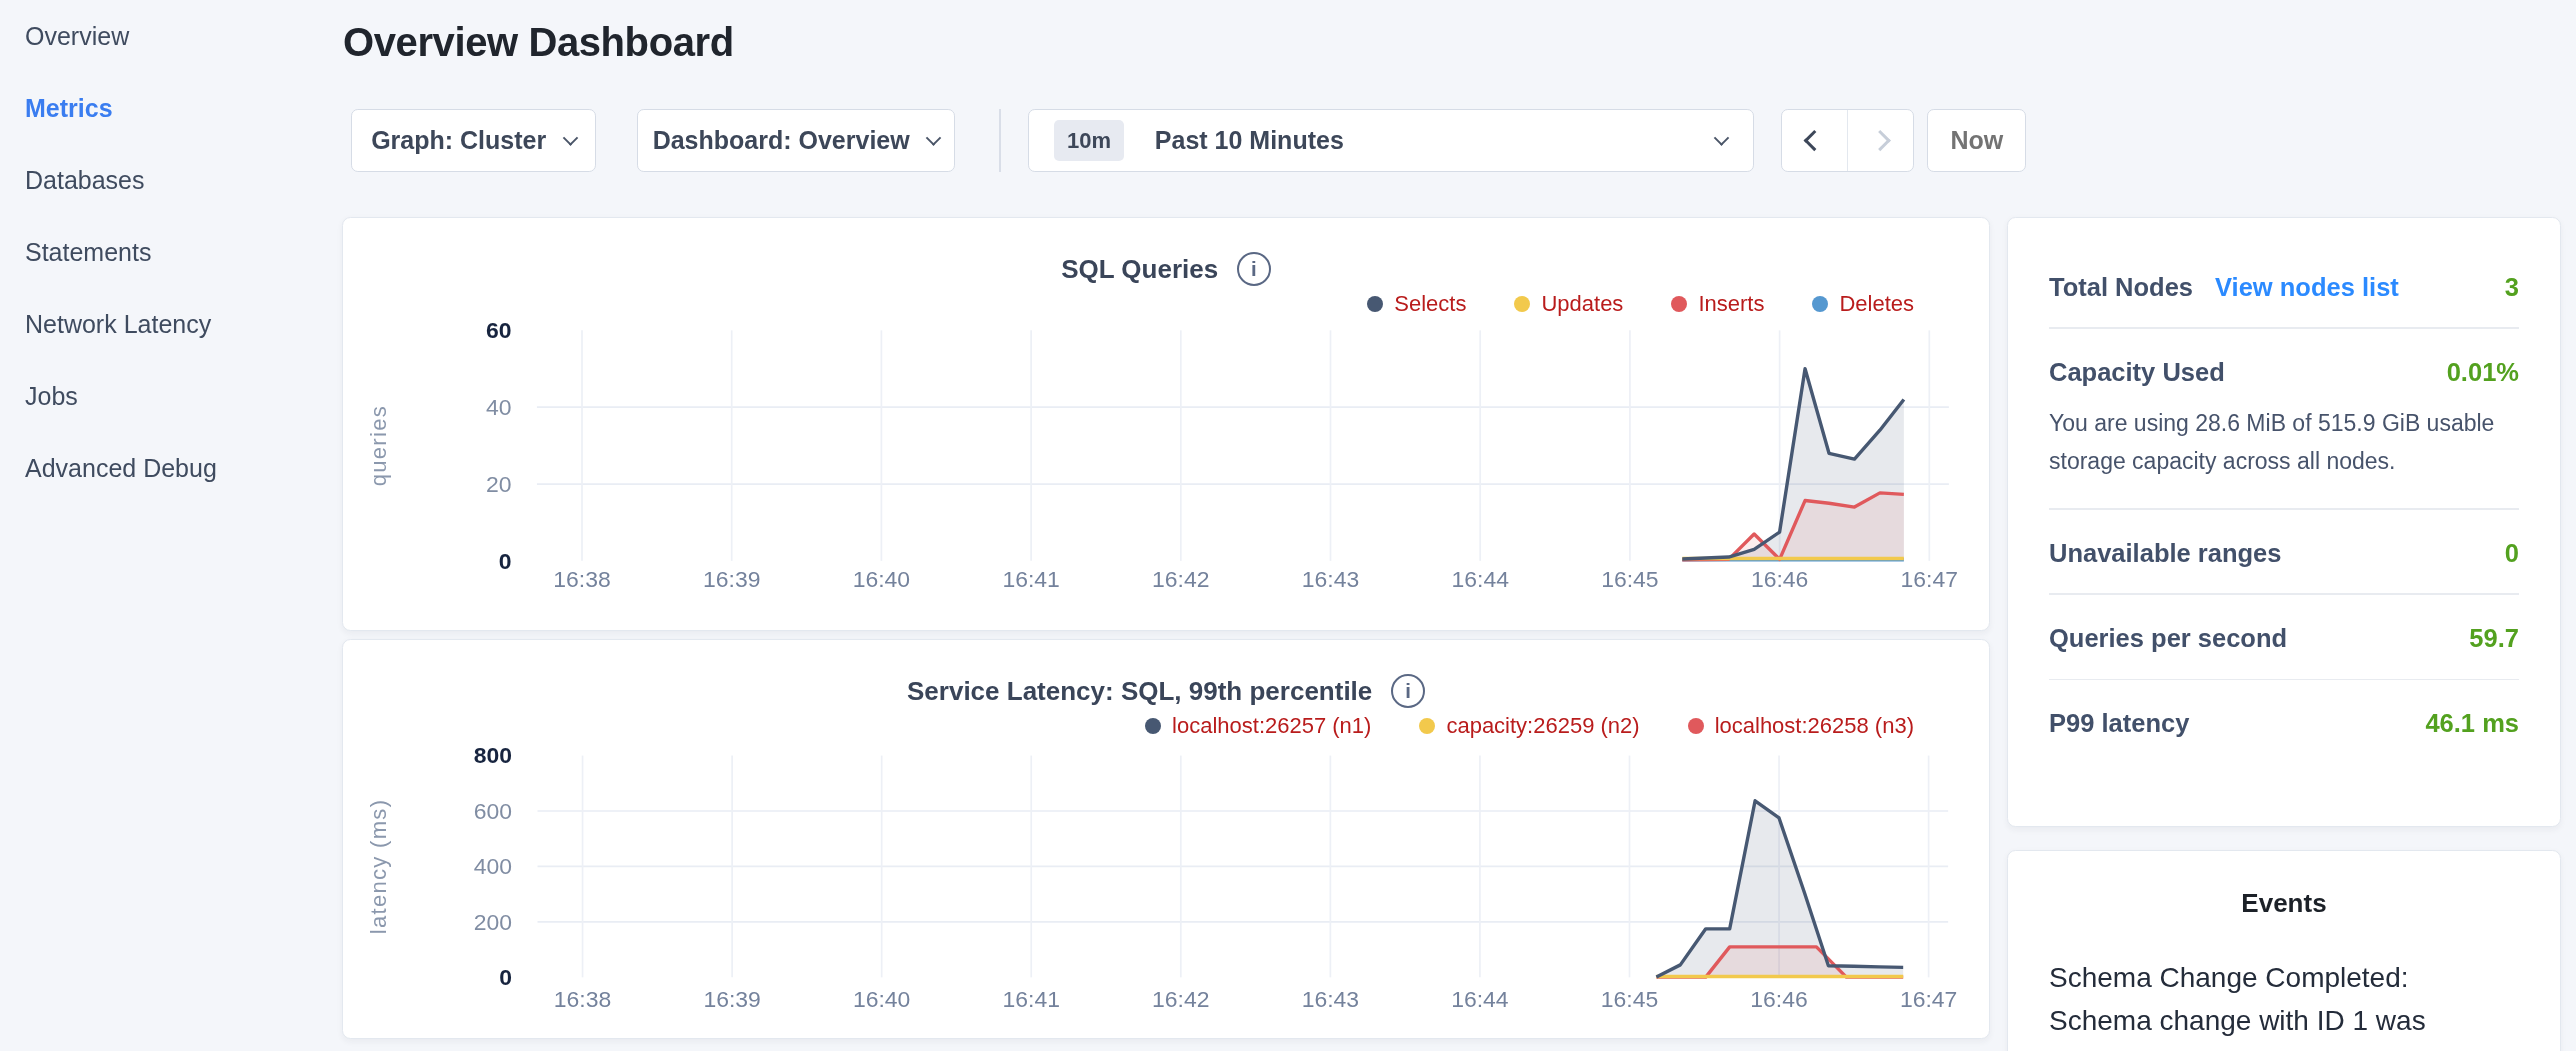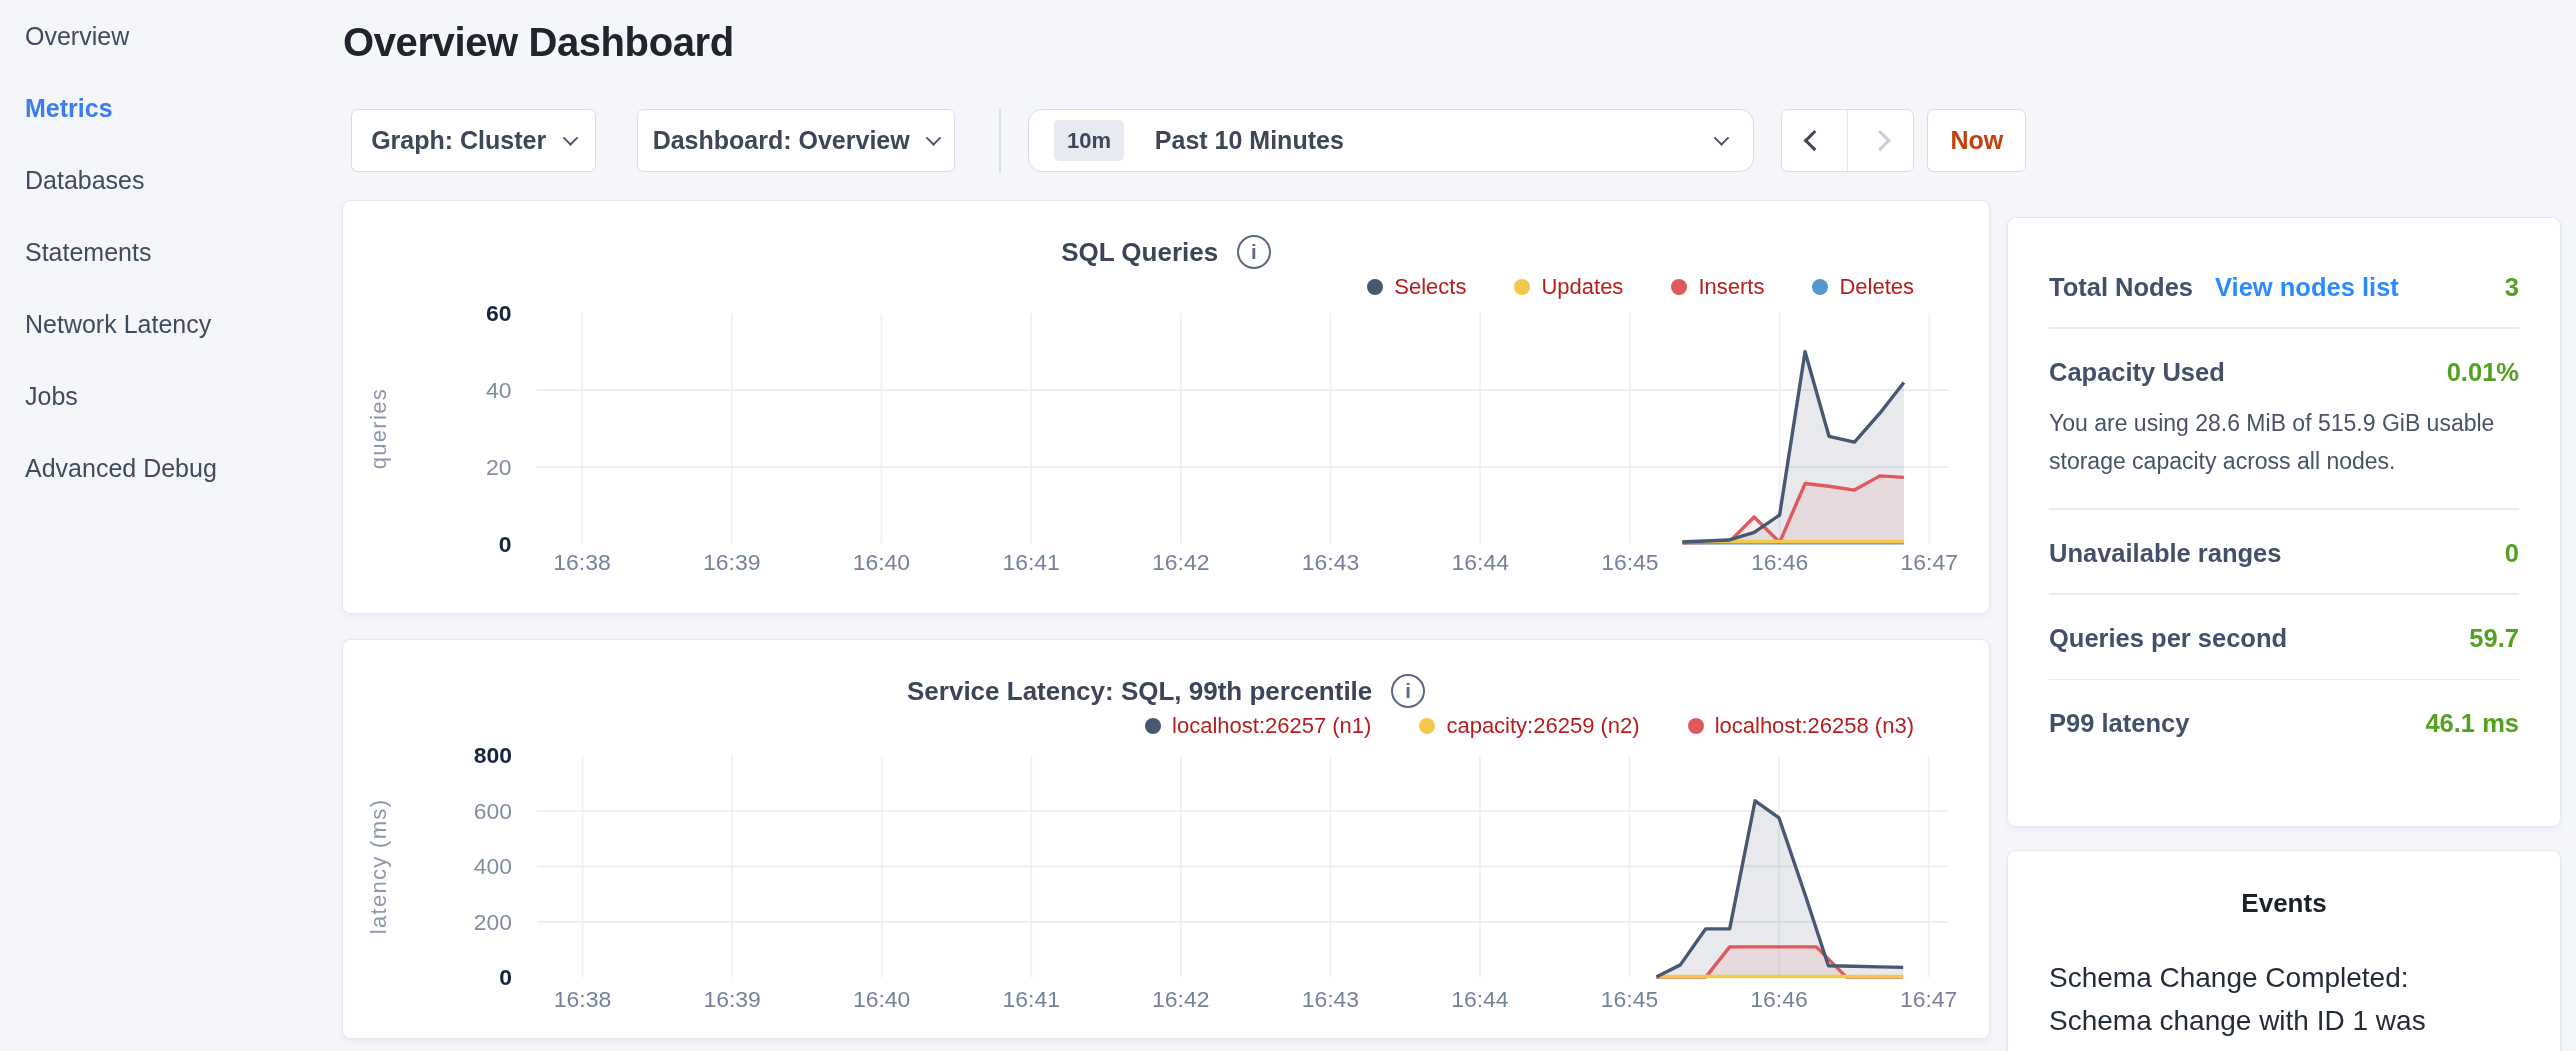"10m" .time-selector { border-radius: 14px -> none }
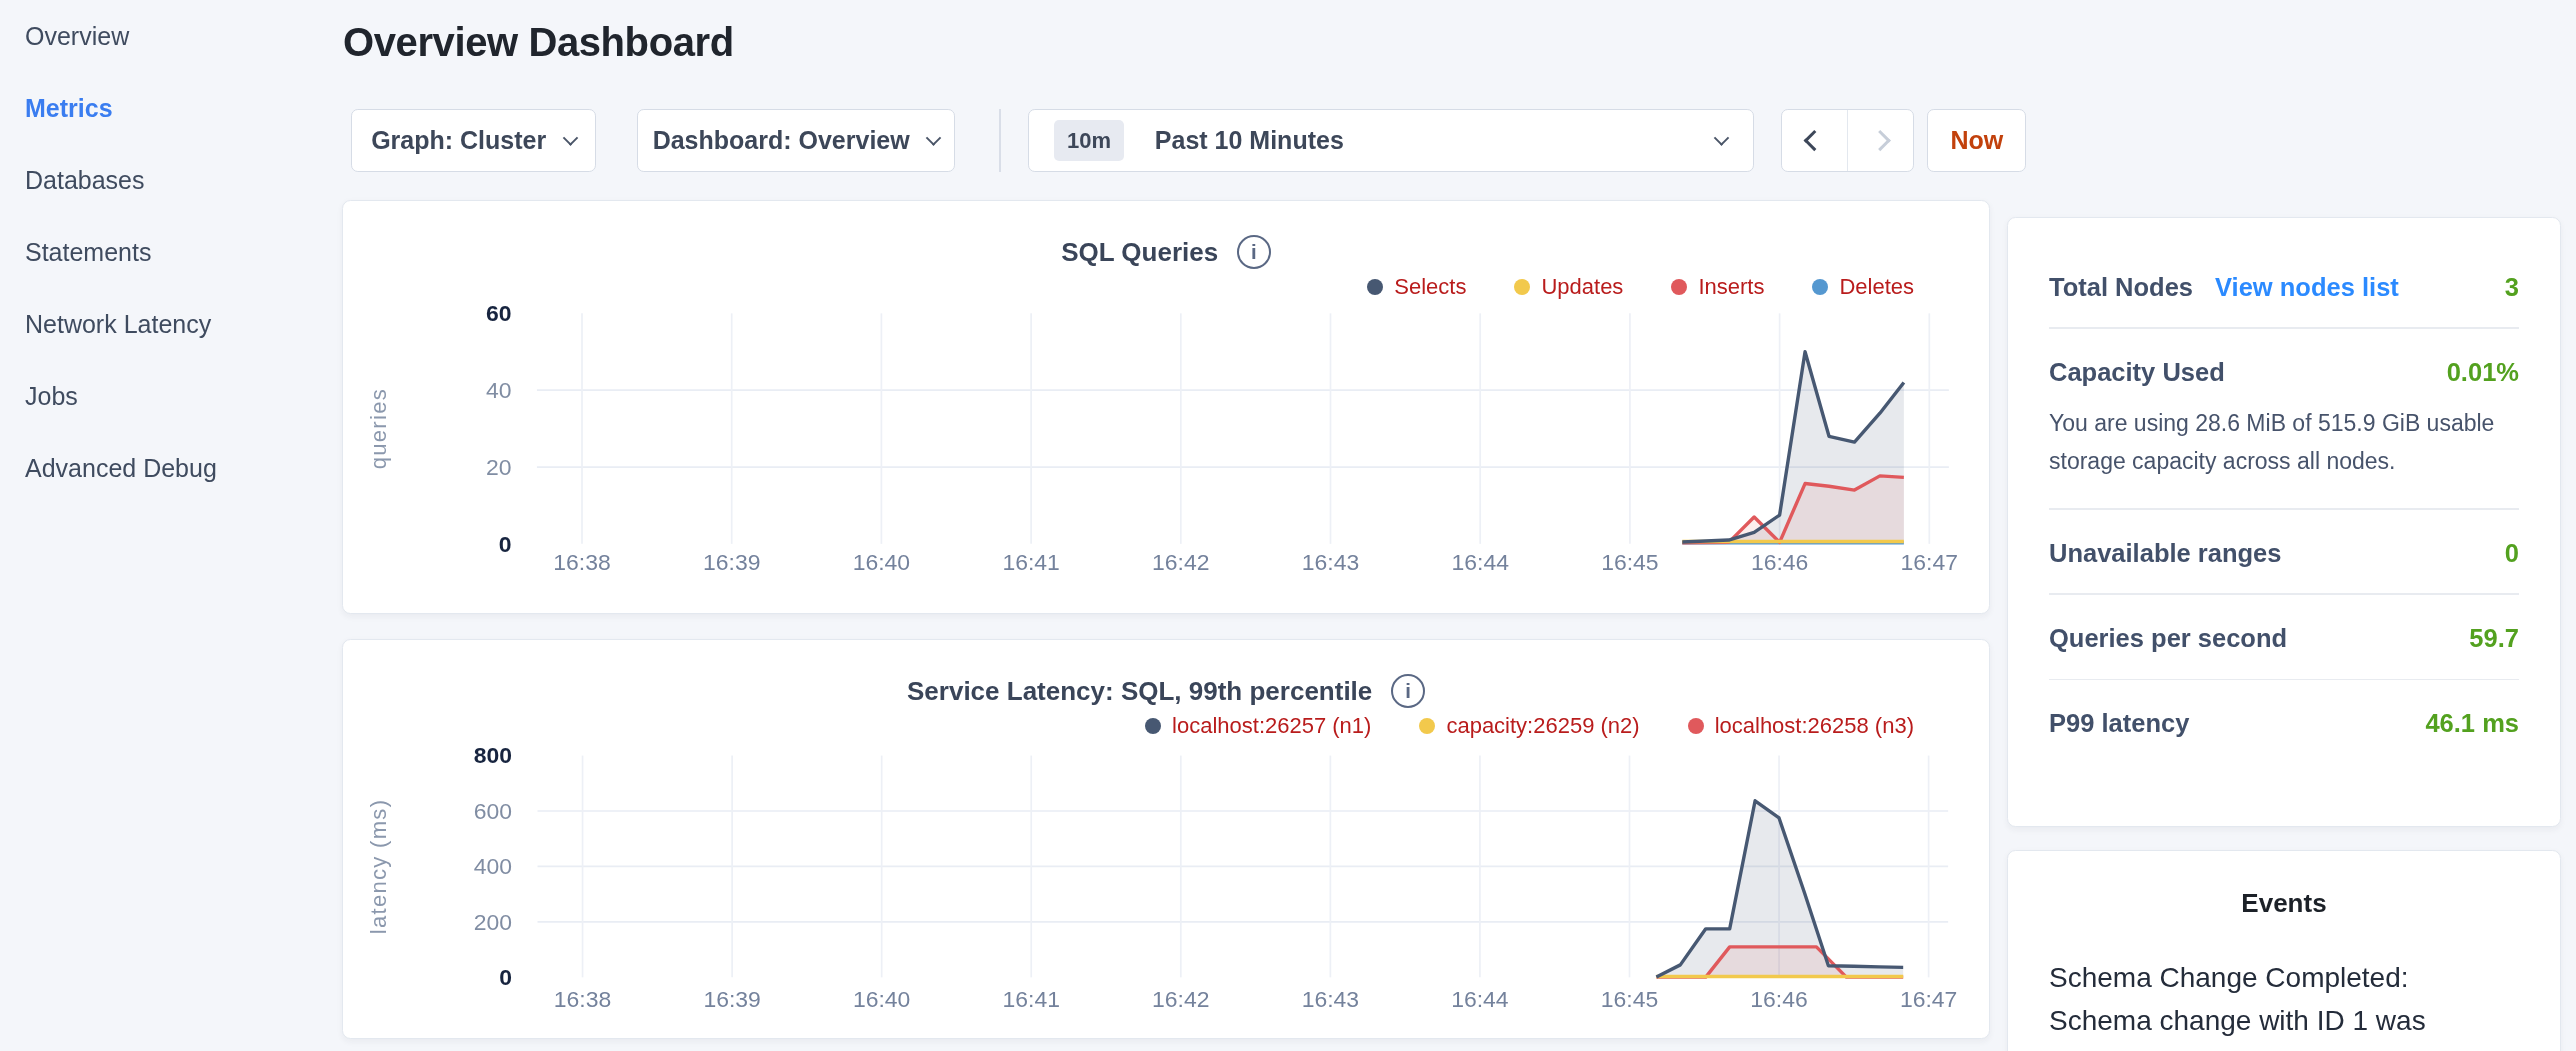"Now" .btn-now { color: #c2410c -> #737373 }
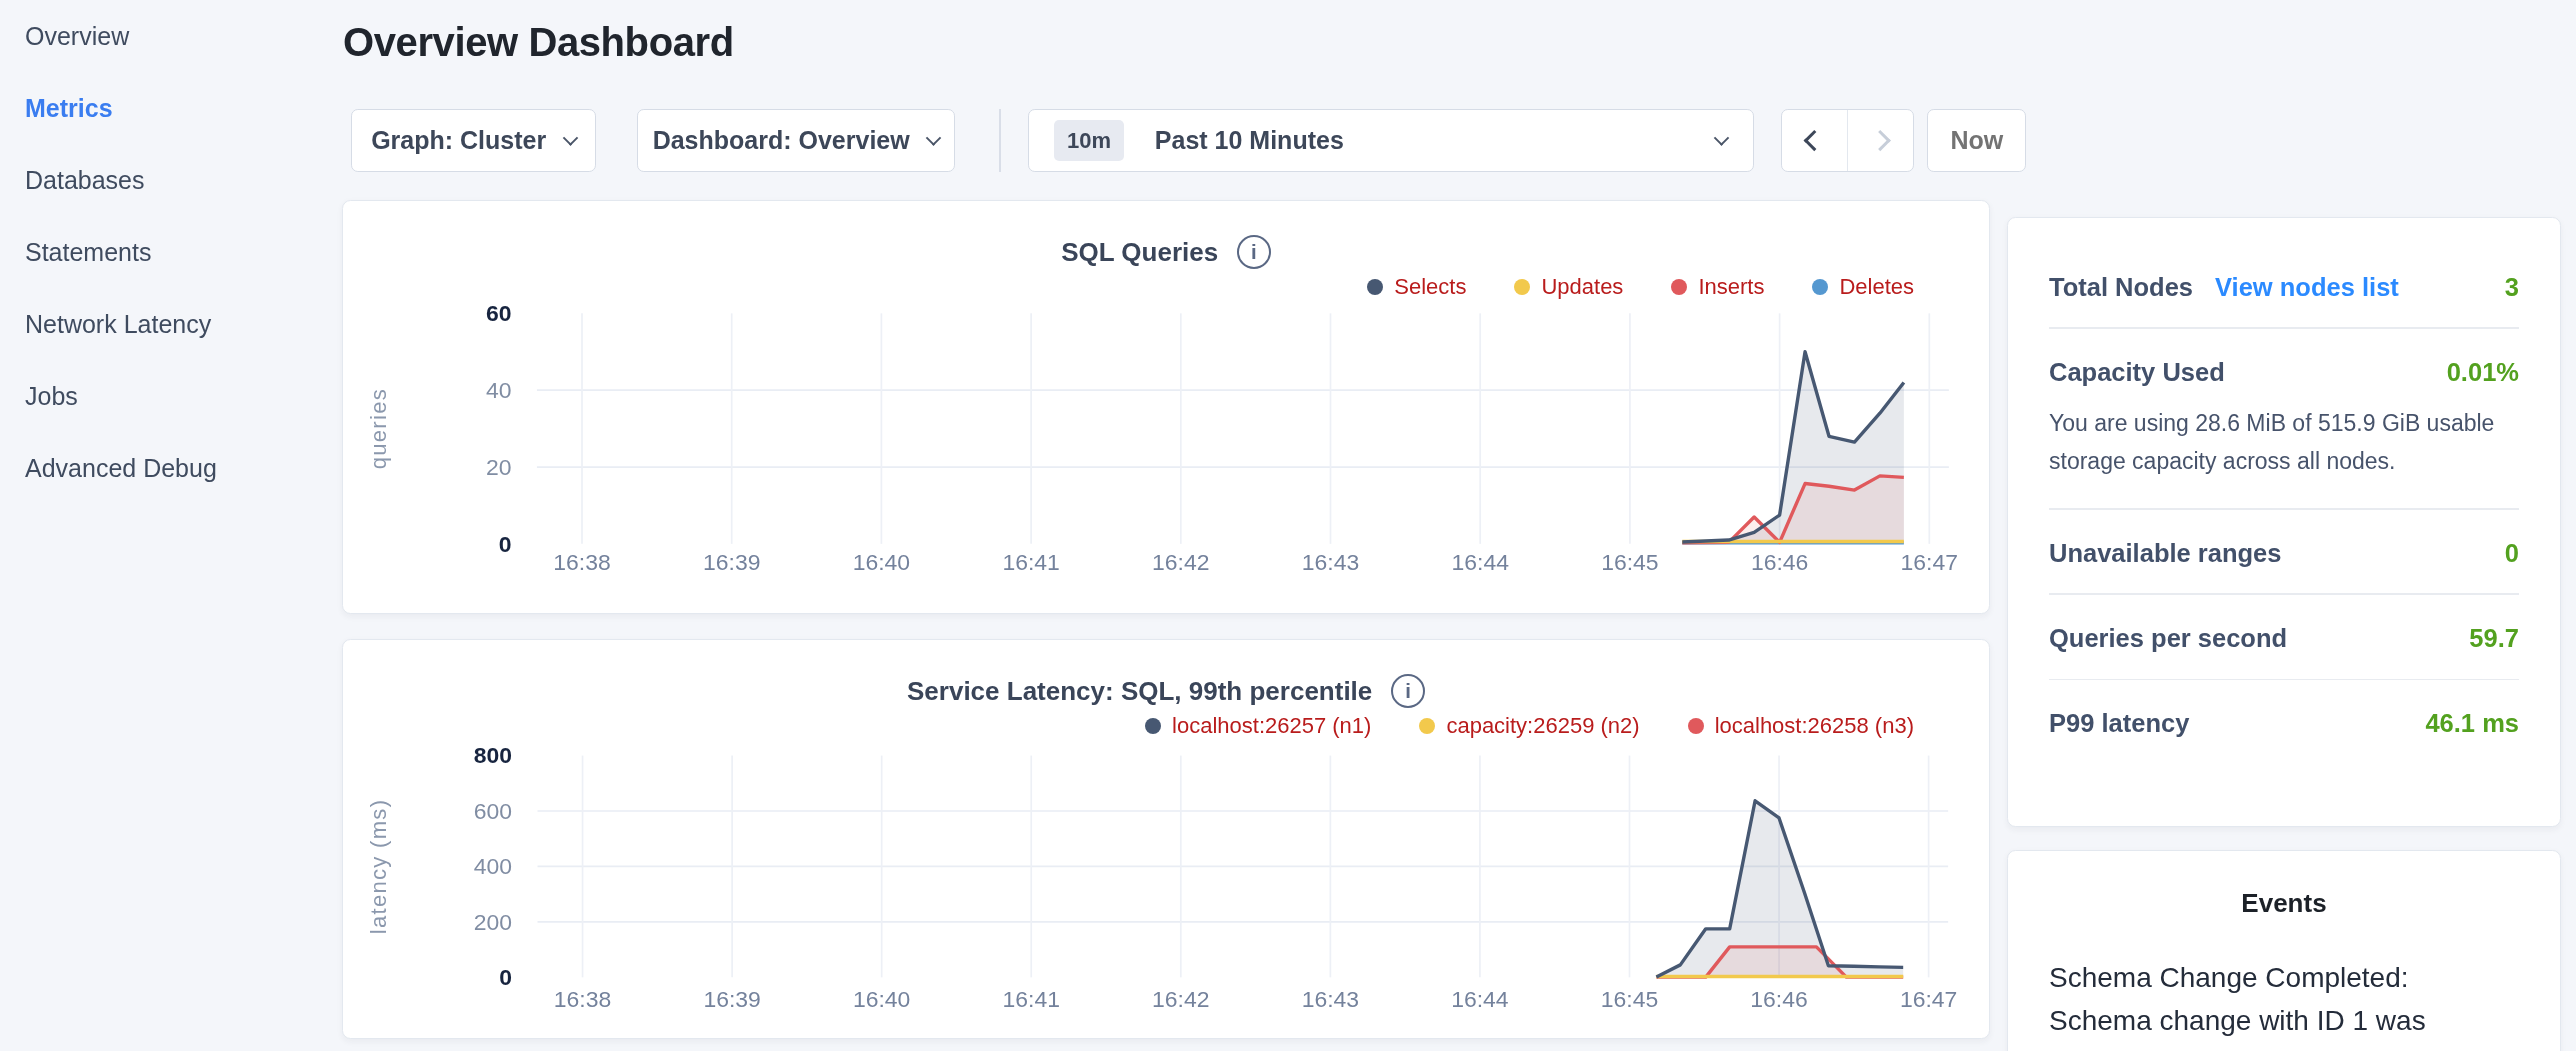"SQL Queries" #card1 { top: 200px -> 217px }
